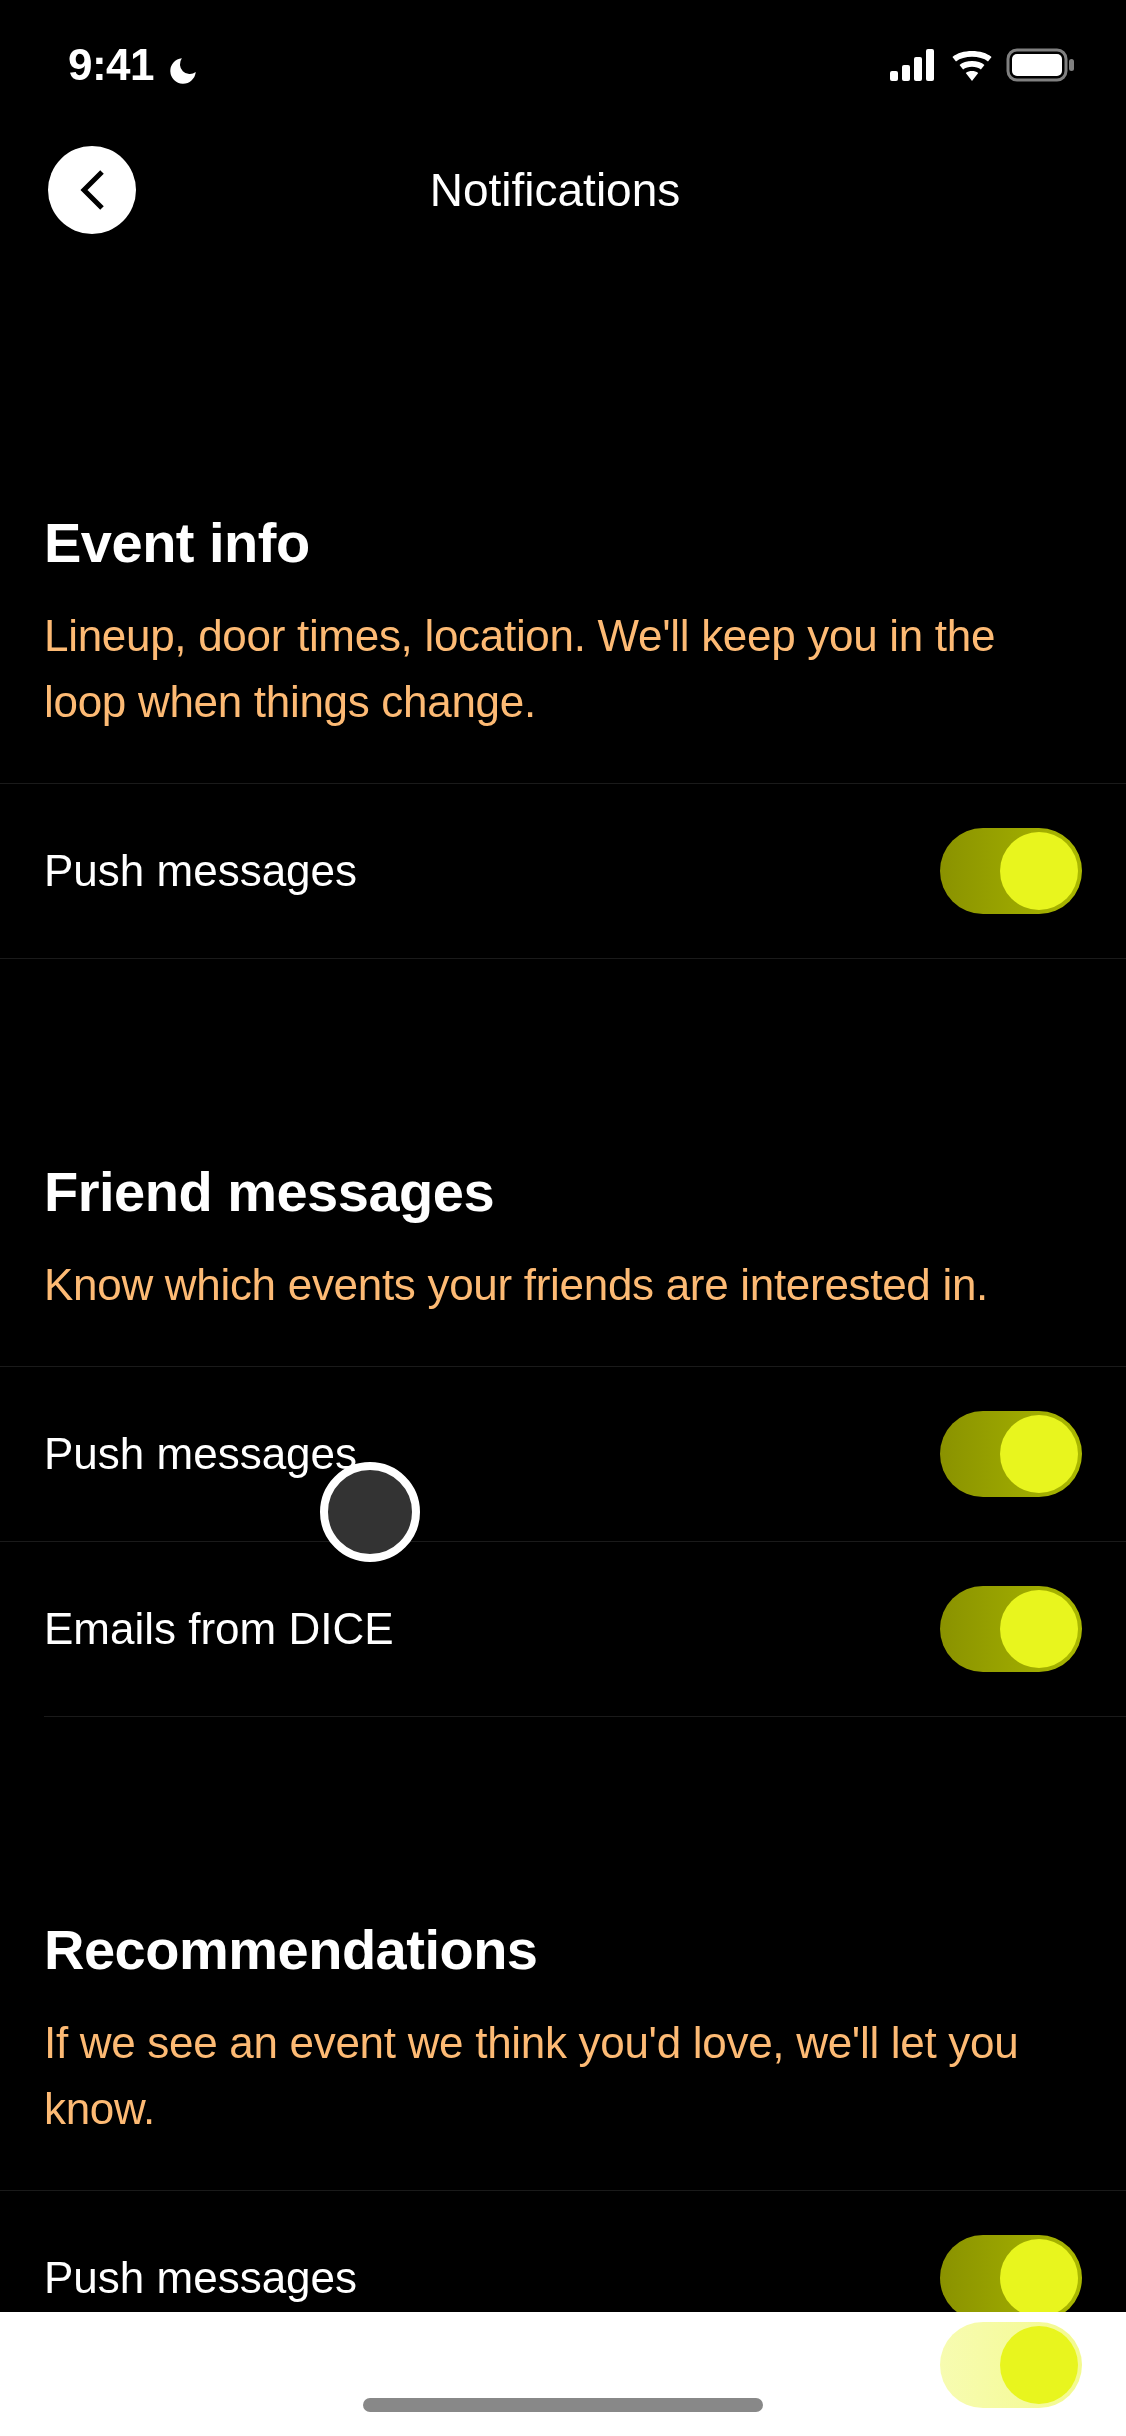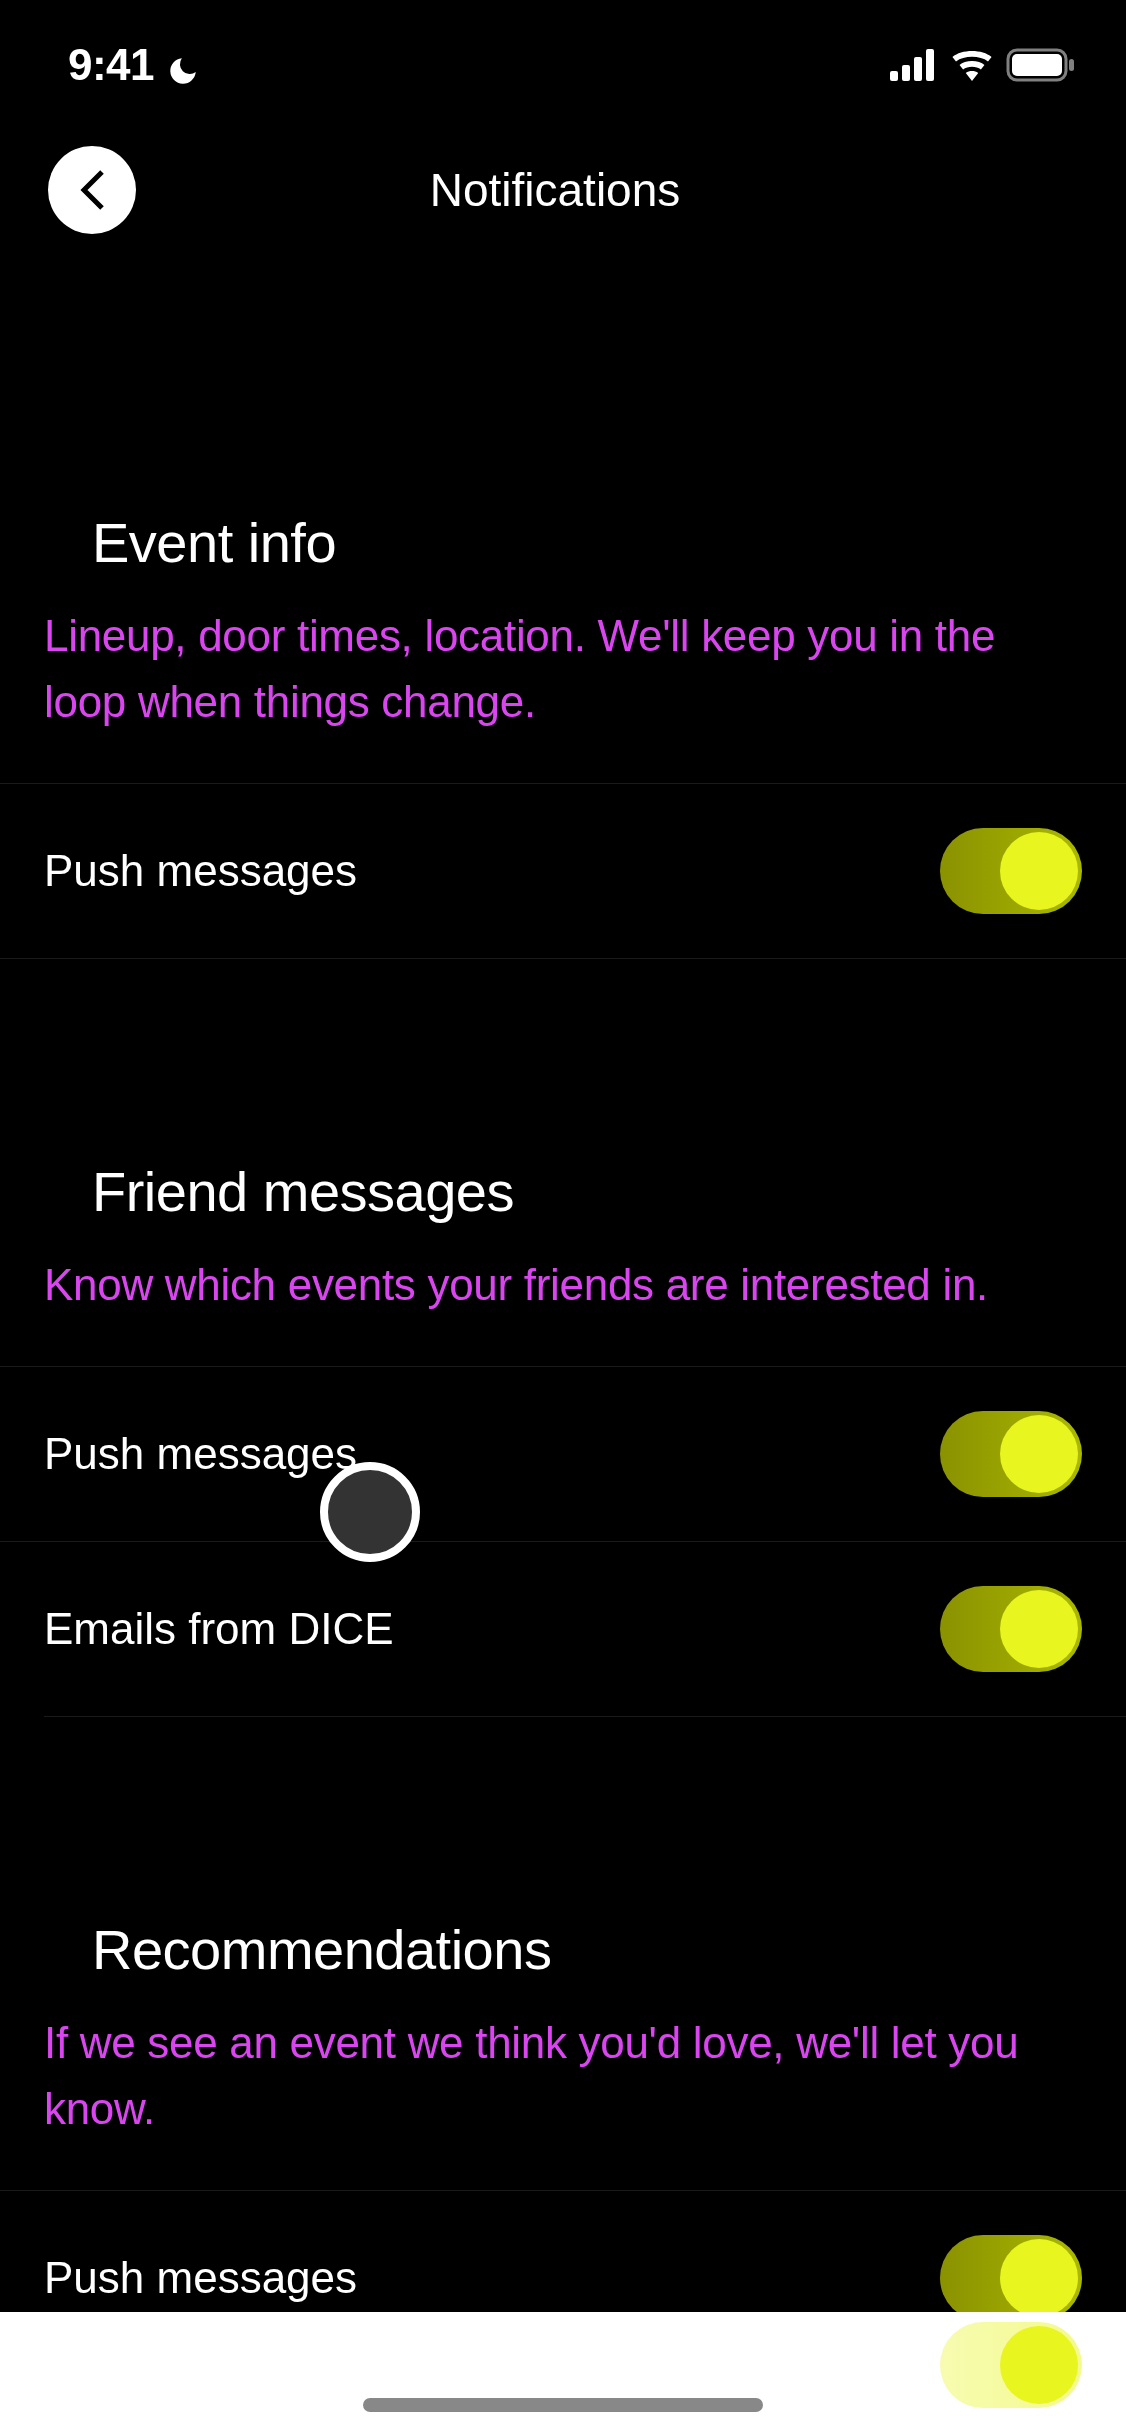"Event info" .section-title { font-weight: 400 -> 700; margin-left: 48px -> none }
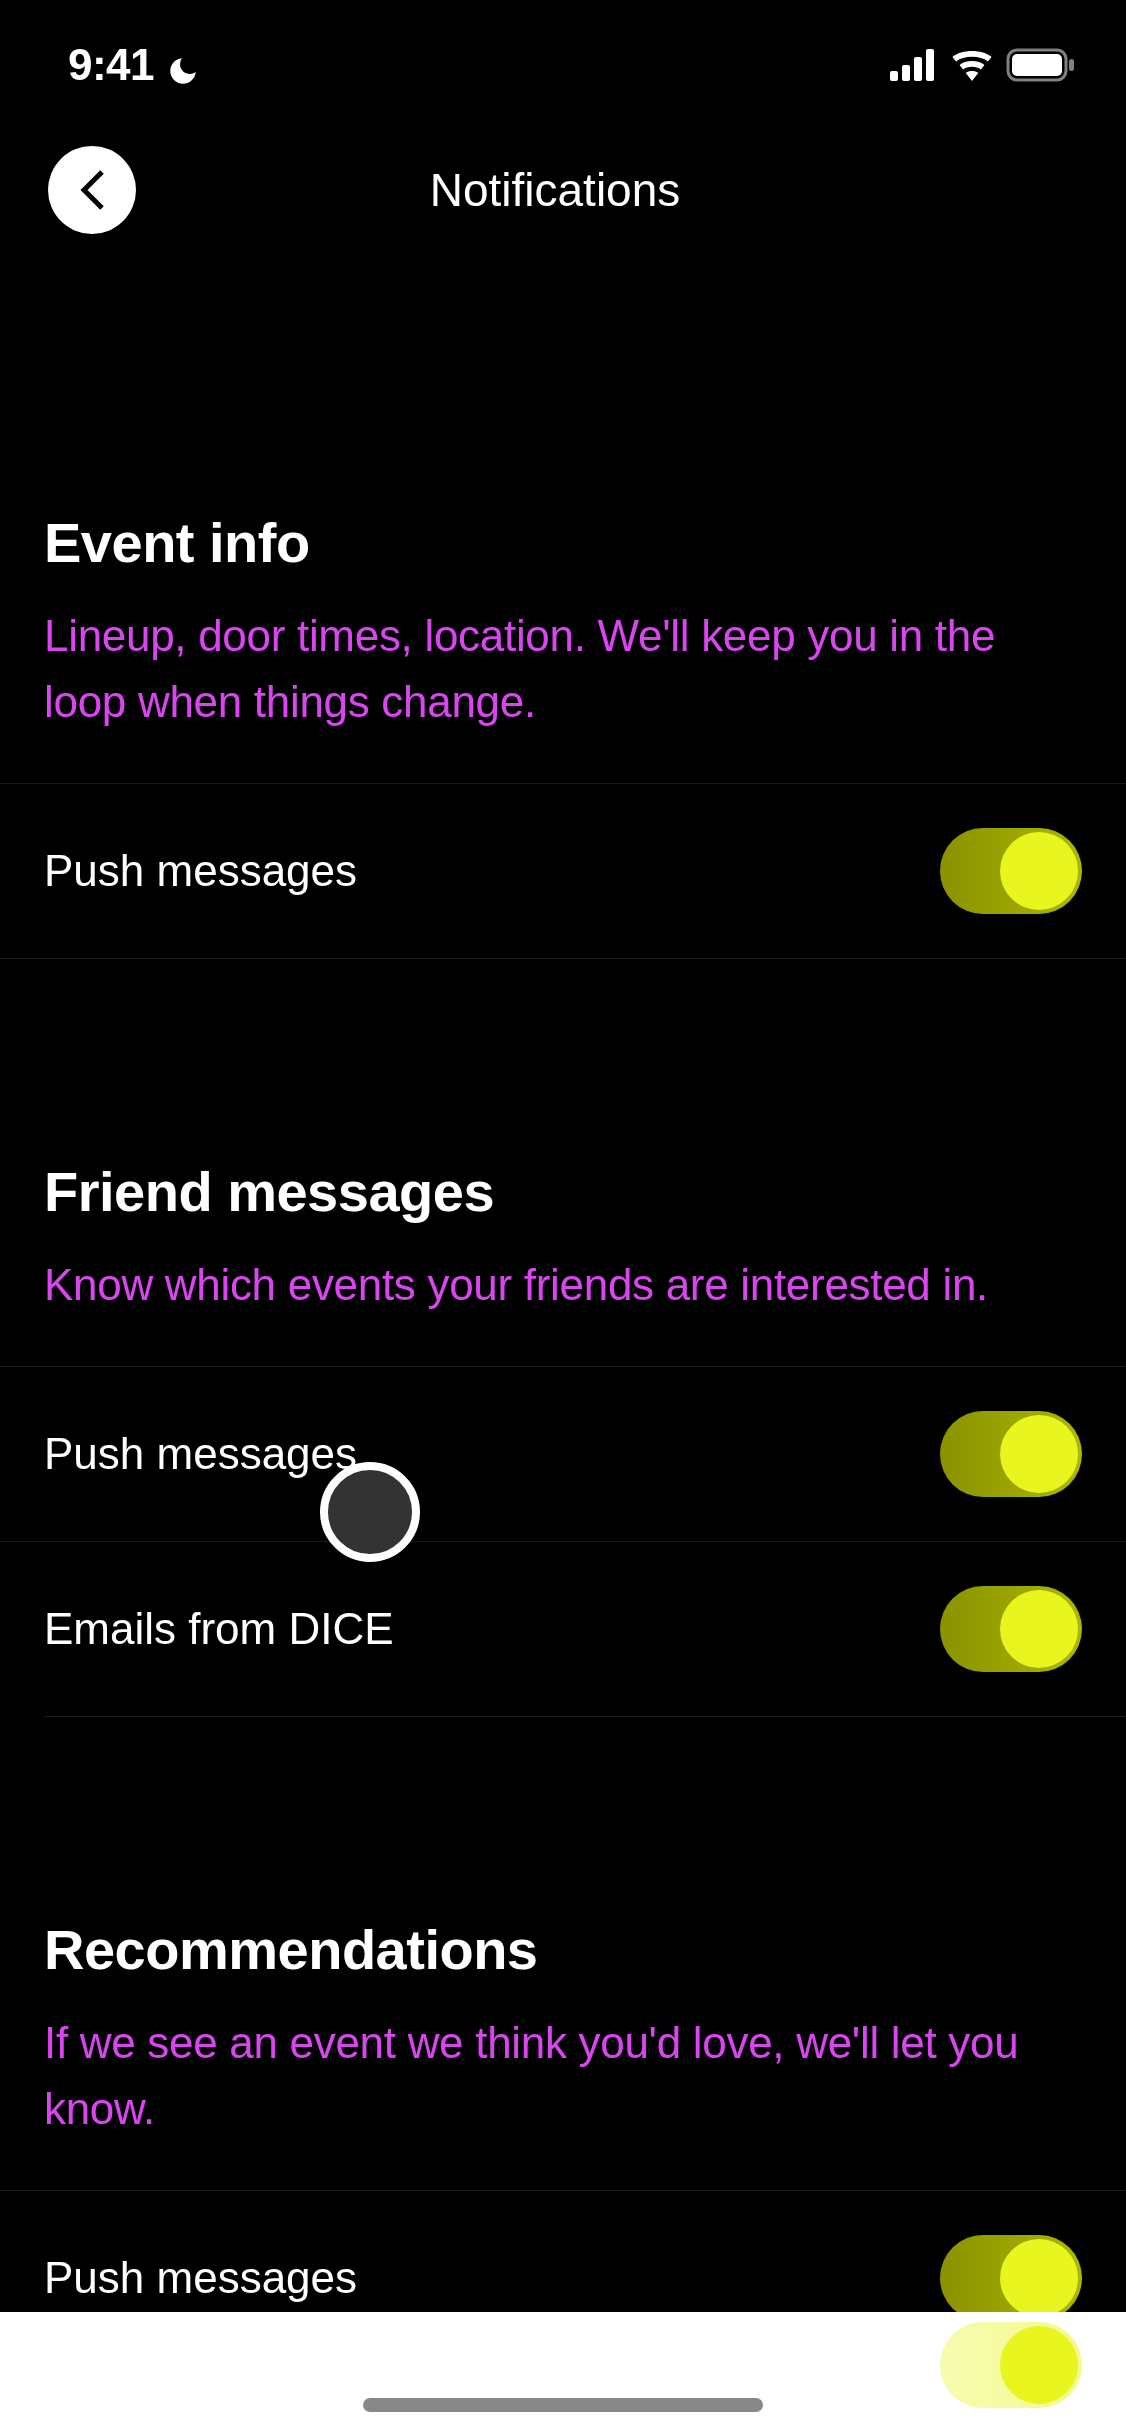"Lineup, door times, location. We'll" .section-desc { color: #d946ef -> #fdba74 }
